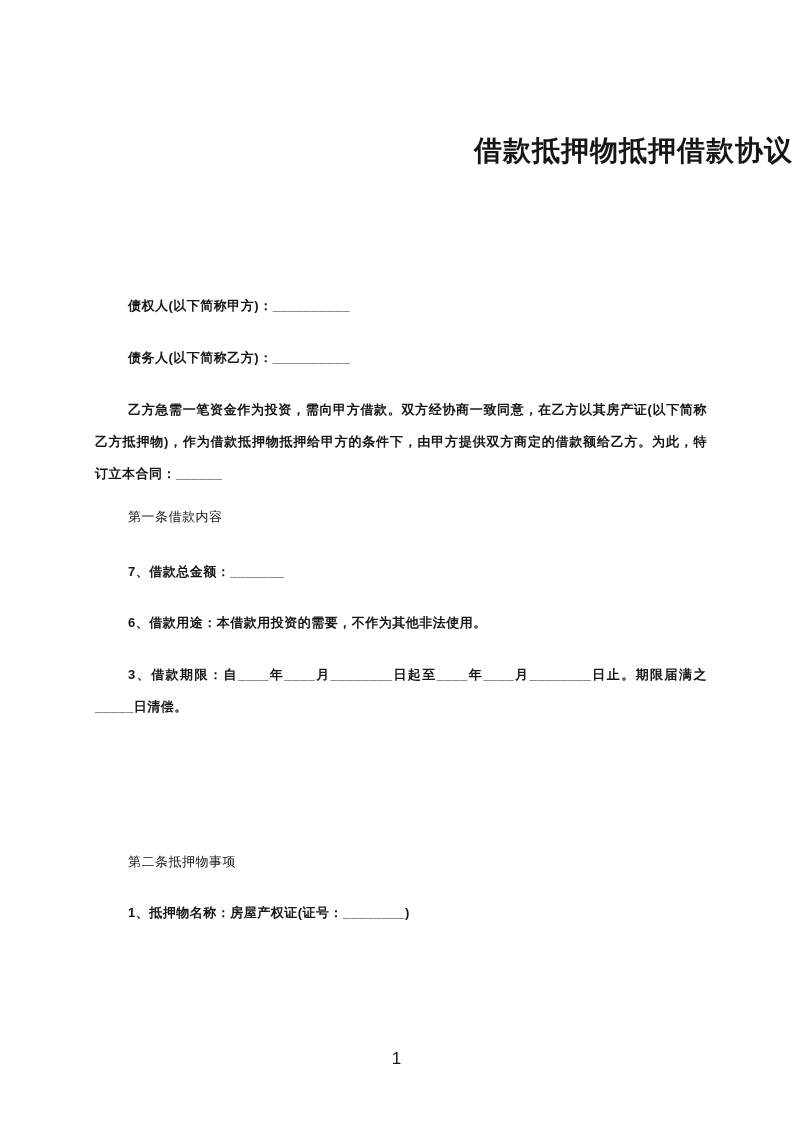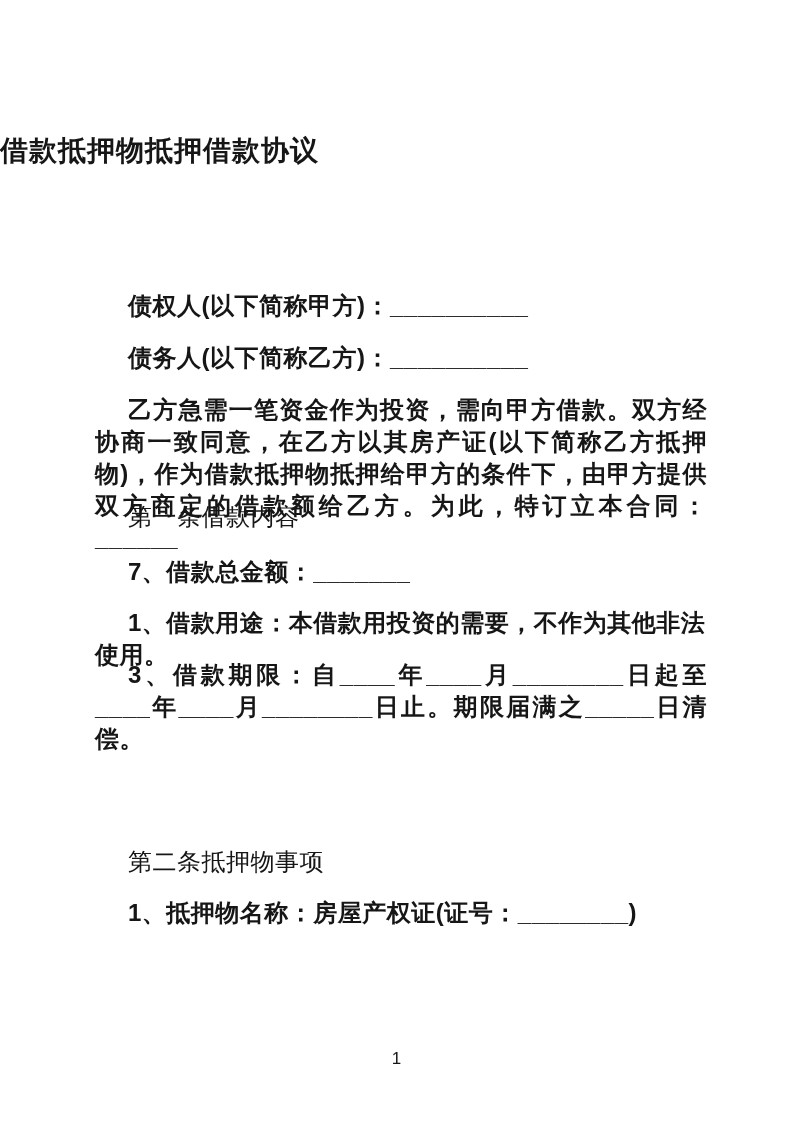"借款抵押物抵押借款协议" .doc-title { text-align: left -> right }
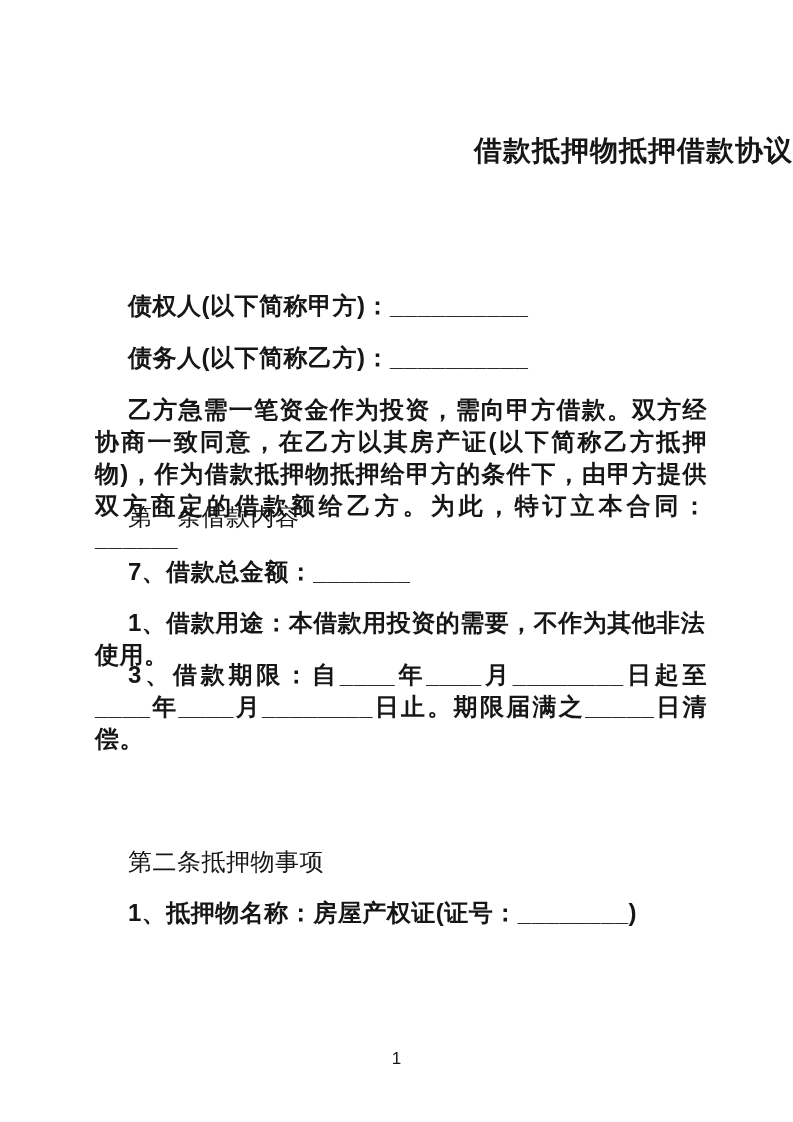"债权人(以下简称甲方)：__________" .line { font-size: 24px -> 13px }
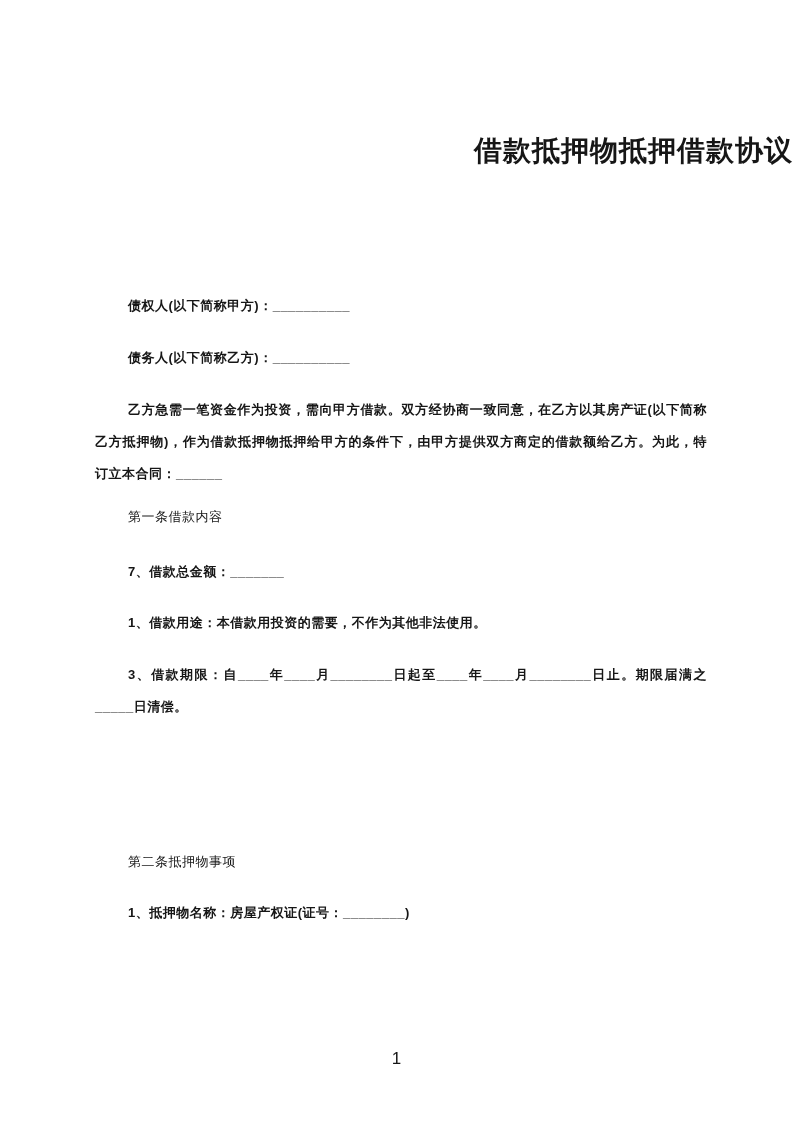"1、借款用途：本借款用投资的需要，不作为其他非法使用。" div.line { text: 1 -> 6 }
